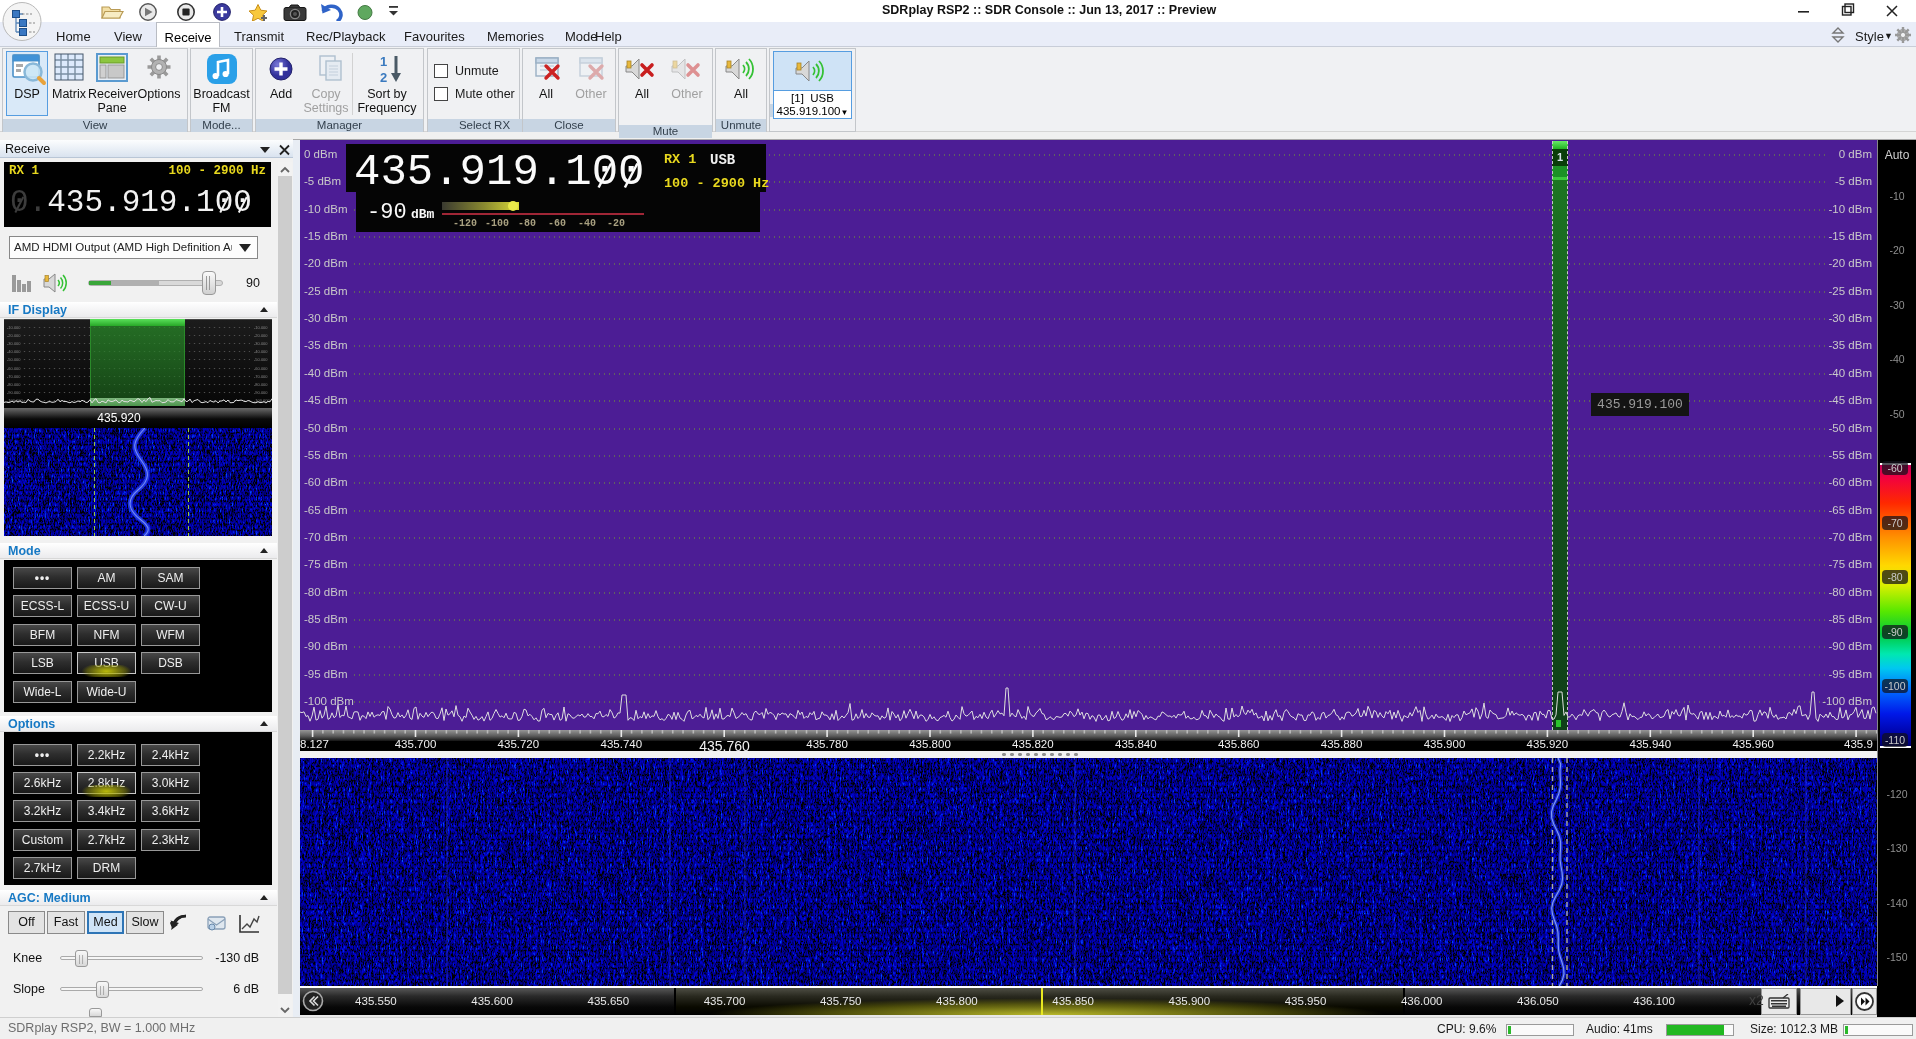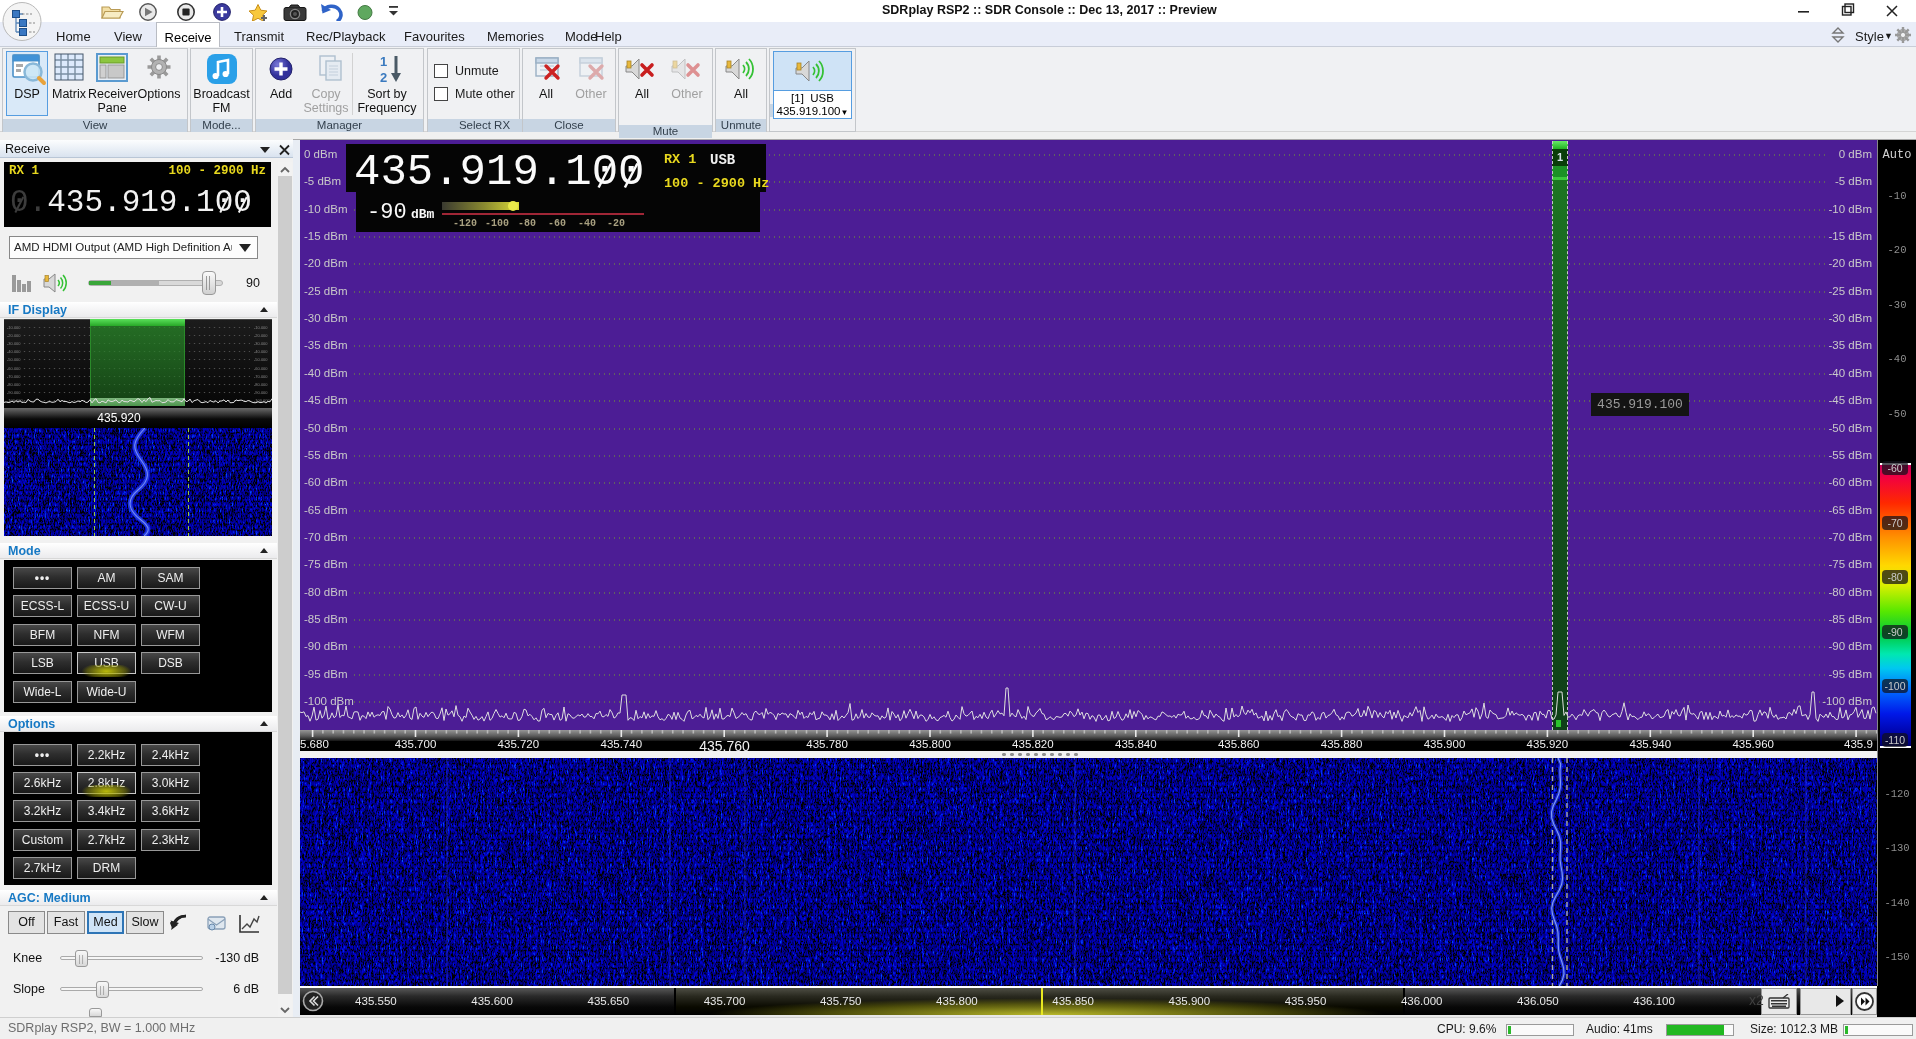"SDRplay RSP2 :: SDR Console" div.abs { text: Dec -> Jun }
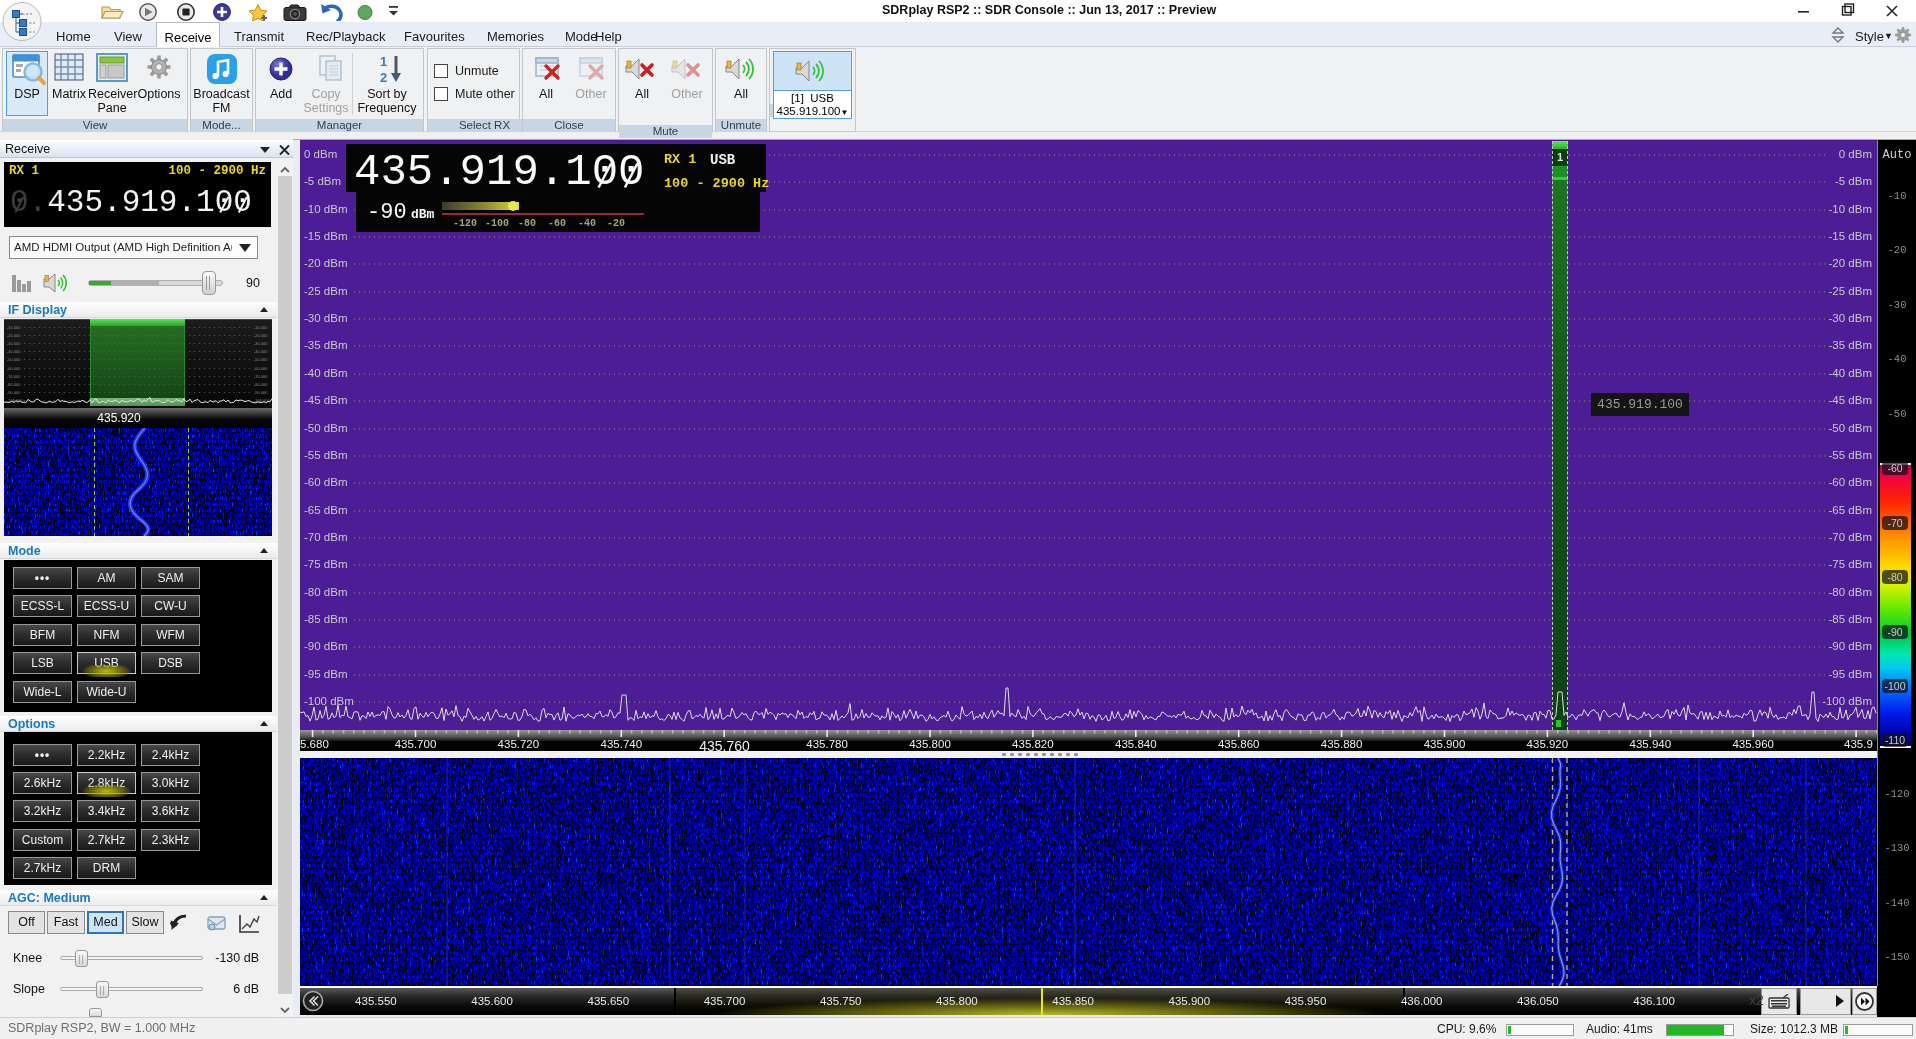"Auto" .rtick { font-family: Liberation Mono, monospace -> none }
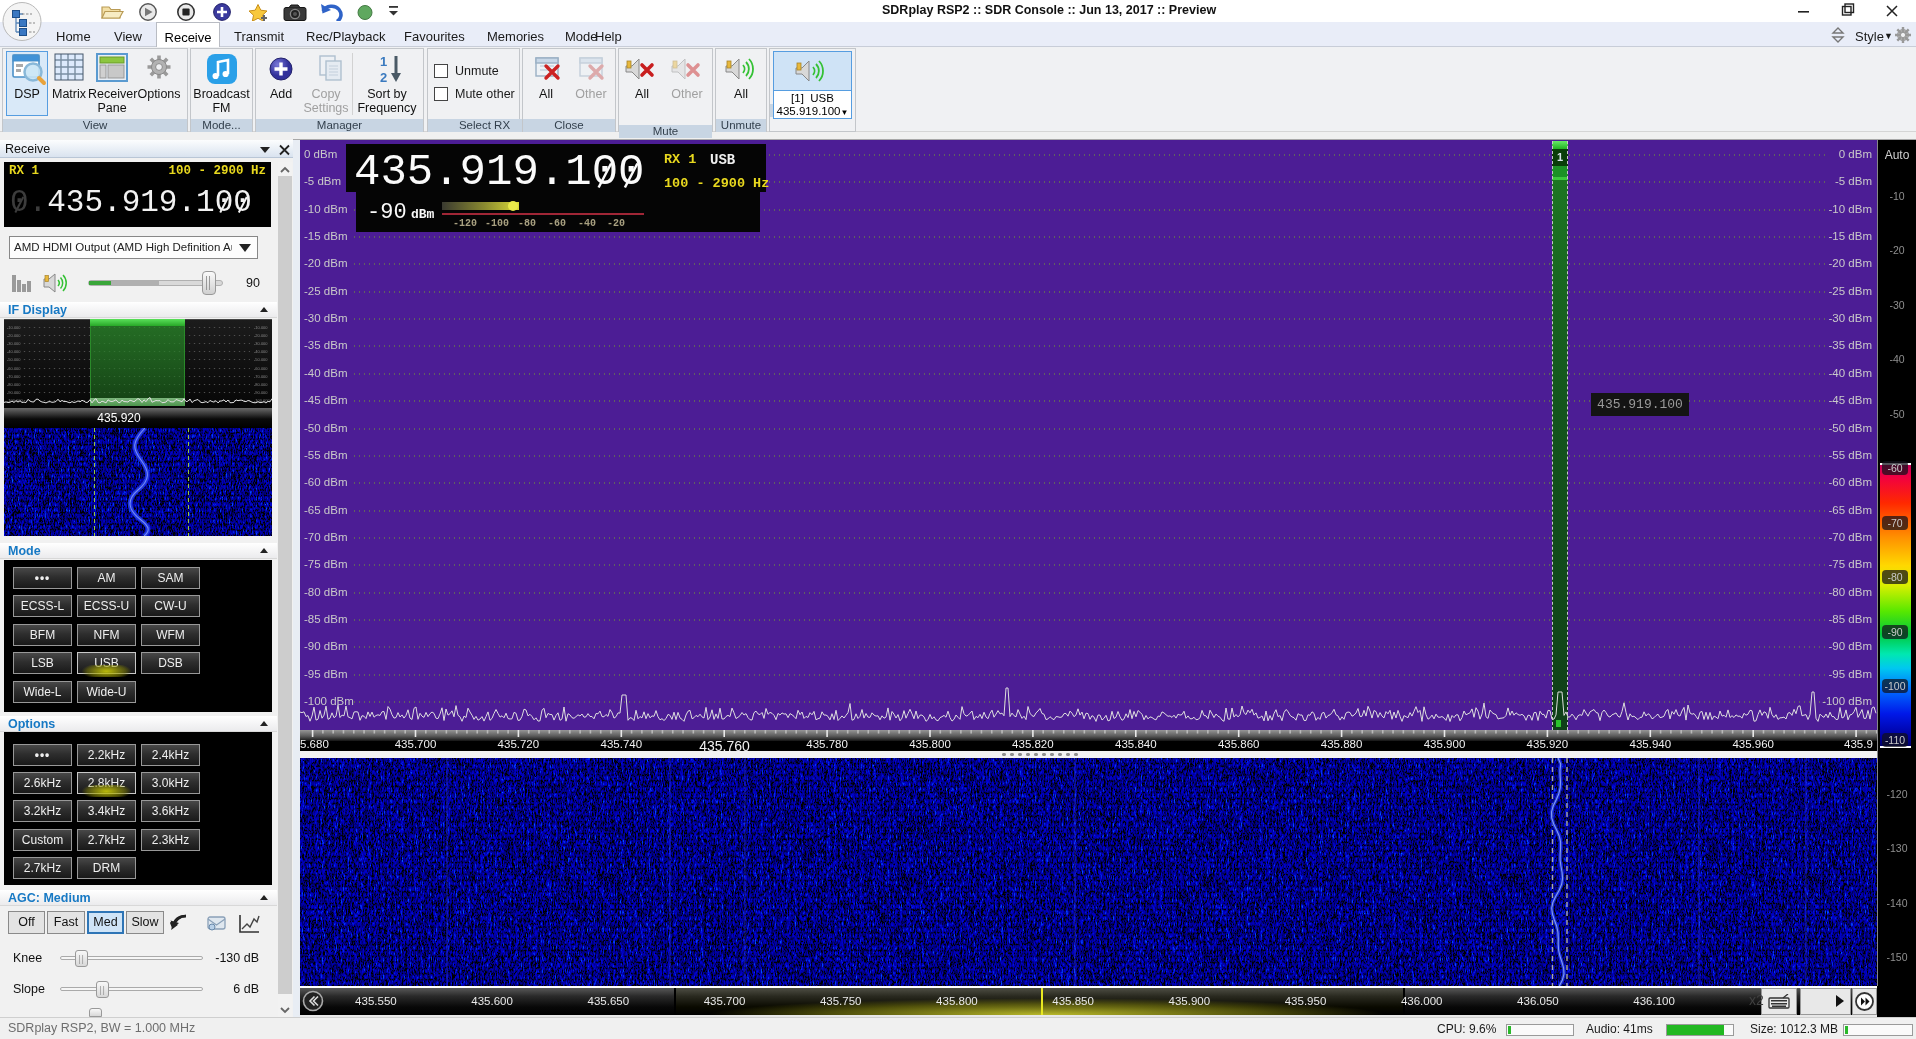"5.680" div.abs { text: 5.680 -> 8.127 }
